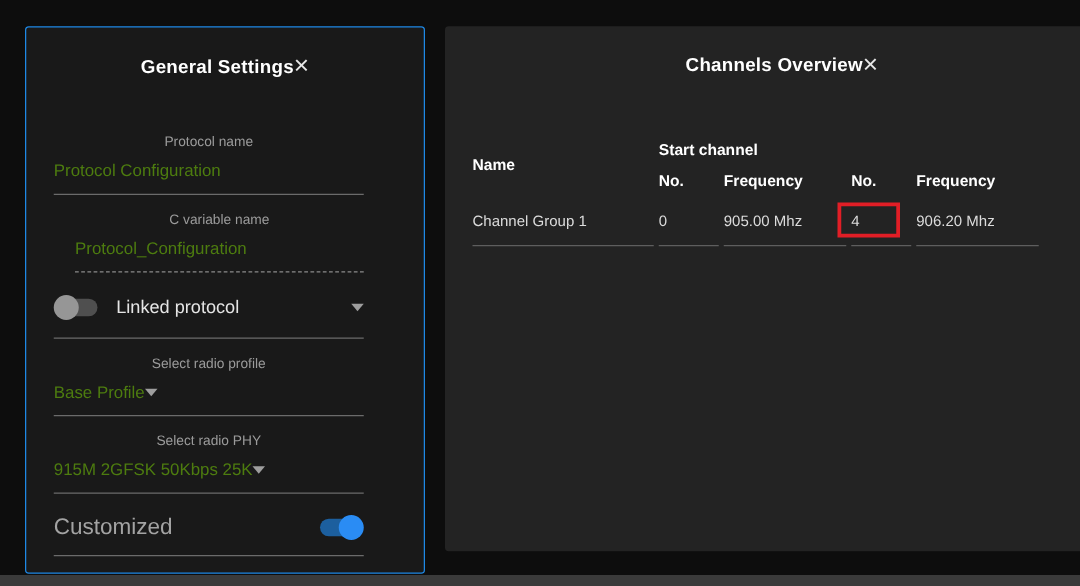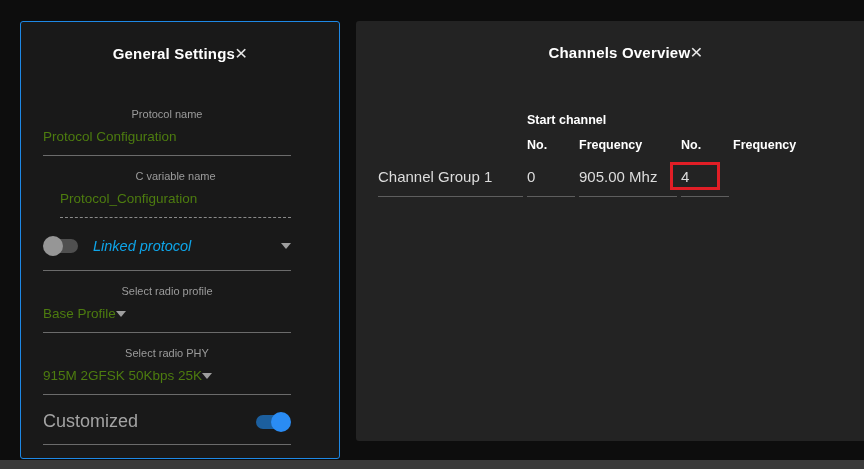"Name" div.th { html: none -> <div>Name</div> }
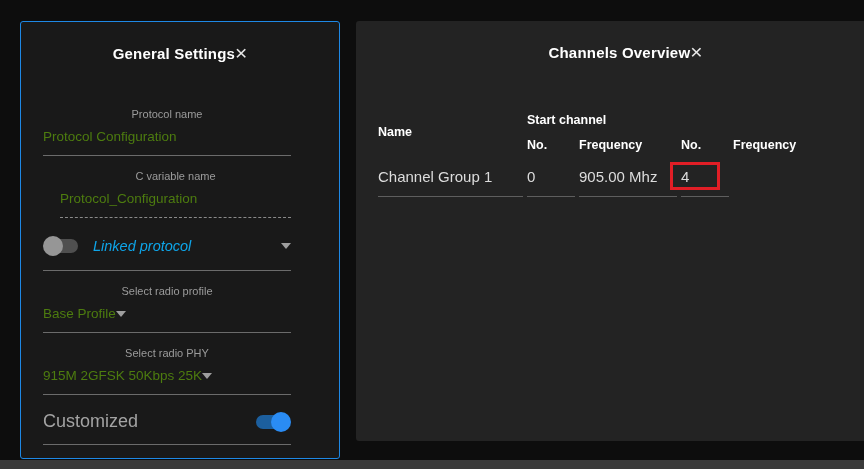"Channel Group 1" .td { font-size: 15px -> 12px }
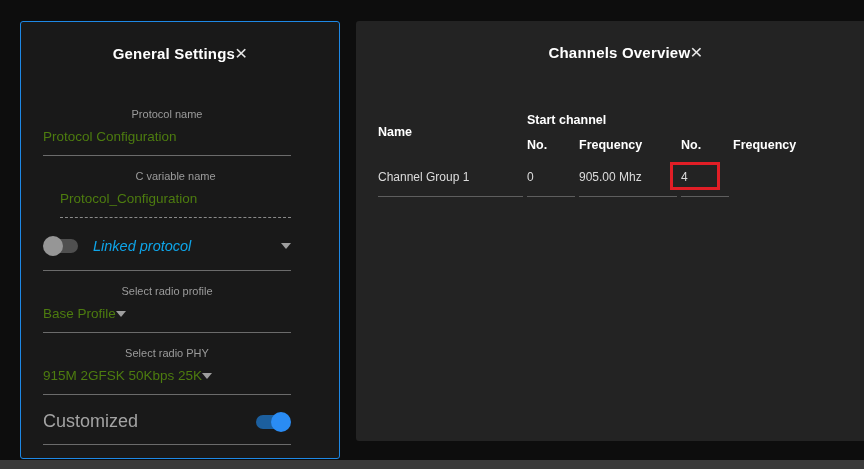"906.20 Mhz" div.td { html: none -> <div>906.20 Mhz</div> }
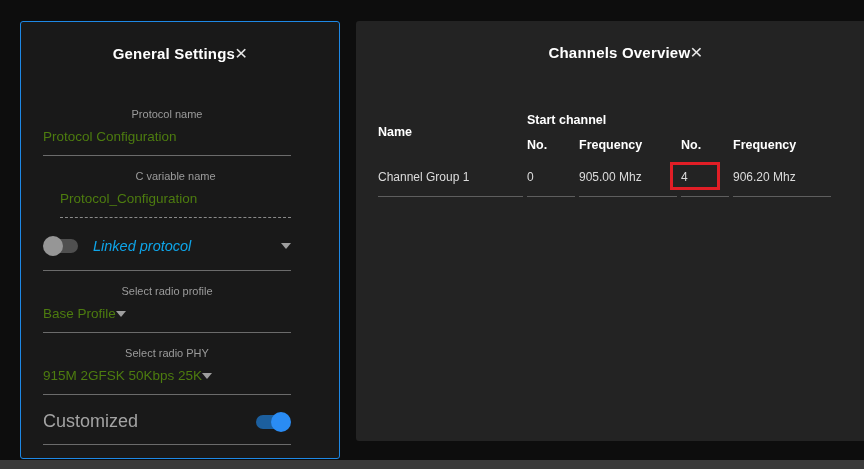"Linked protocol" .linked-label { color: #0ea5e9 -> #e5e5e5; font-style: italic -> none }
